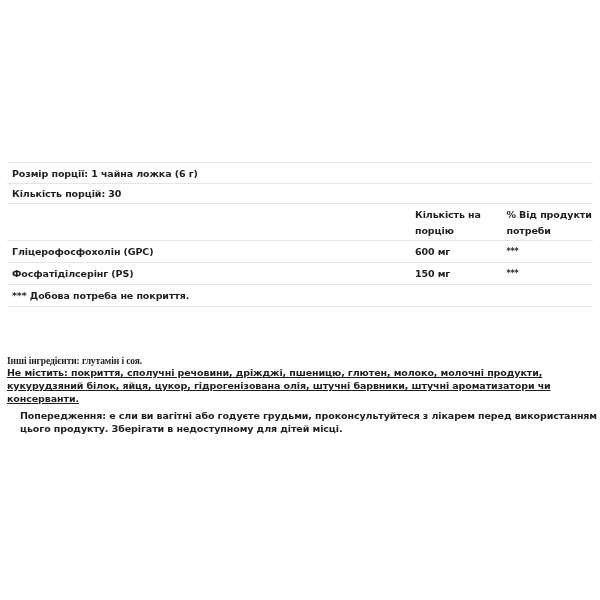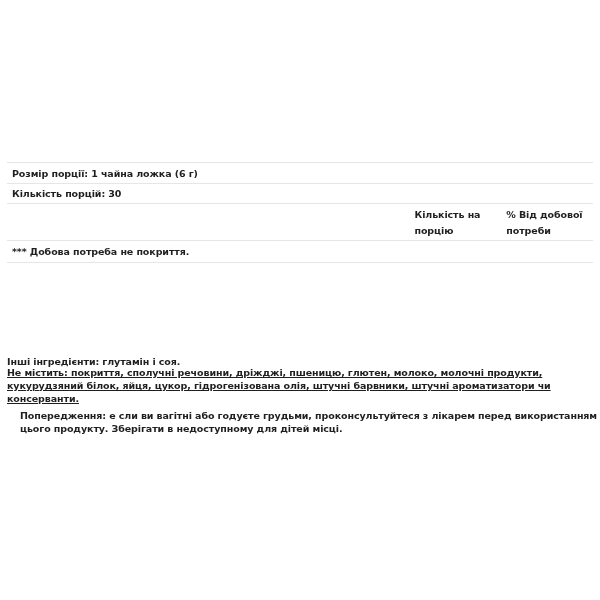"% Від добової потреби" th.col-dv { text: добової -> продукти }
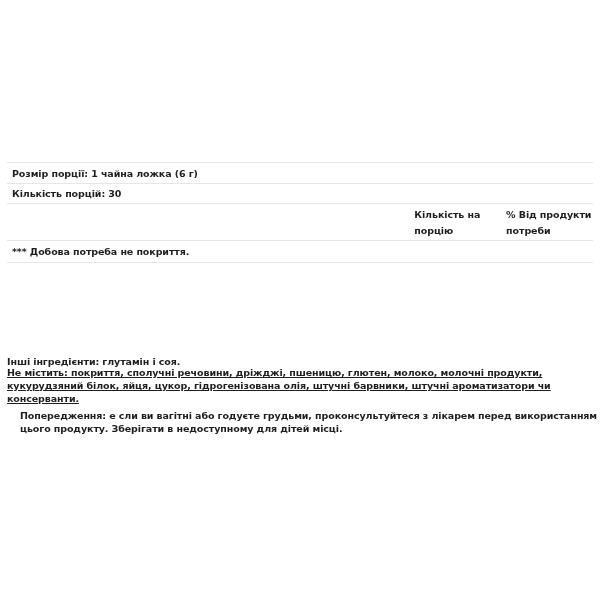"Гліцерофосфохолін (GPC)" tr { html: none -> <tr> <td>Гліцерофосфохолін (GPC)</td> <td>600 мг</td> <td>***</td> </tr> }
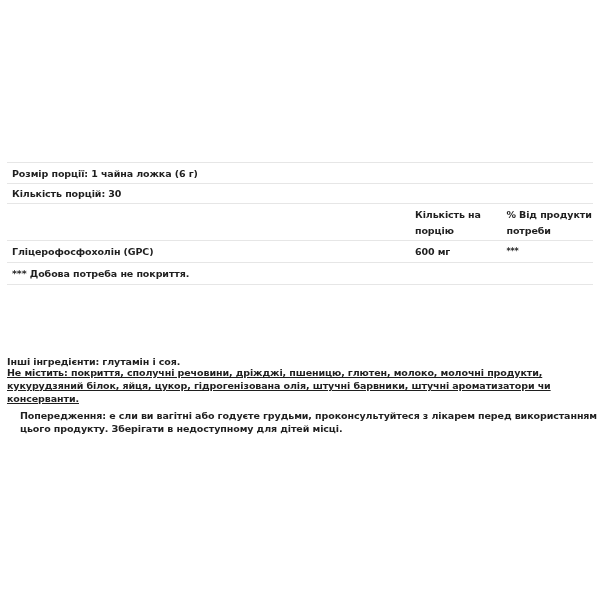"Фосфатіділсерінг (PS)" tr { html: none -> <tr> <td>Фосфатіділсерінг (PS)</td> <td>150 мг</td> <td>***</td> </tr> }
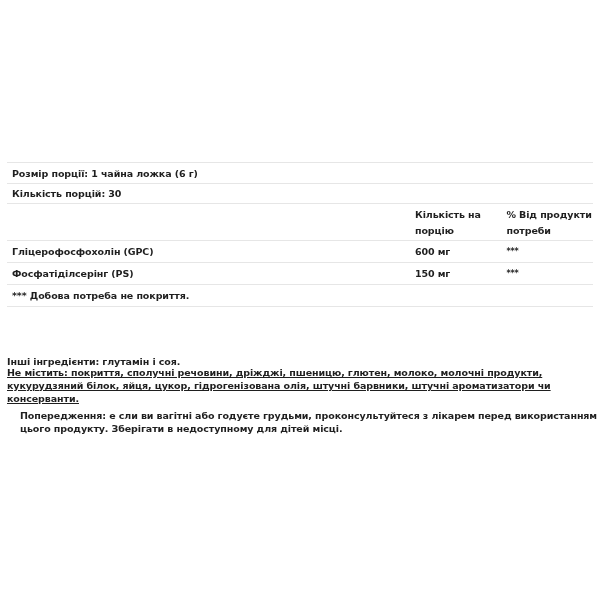"Інші інгредієнти: глутамін і соя." .p1 { font-family: none -> Liberation Serif, serif }
